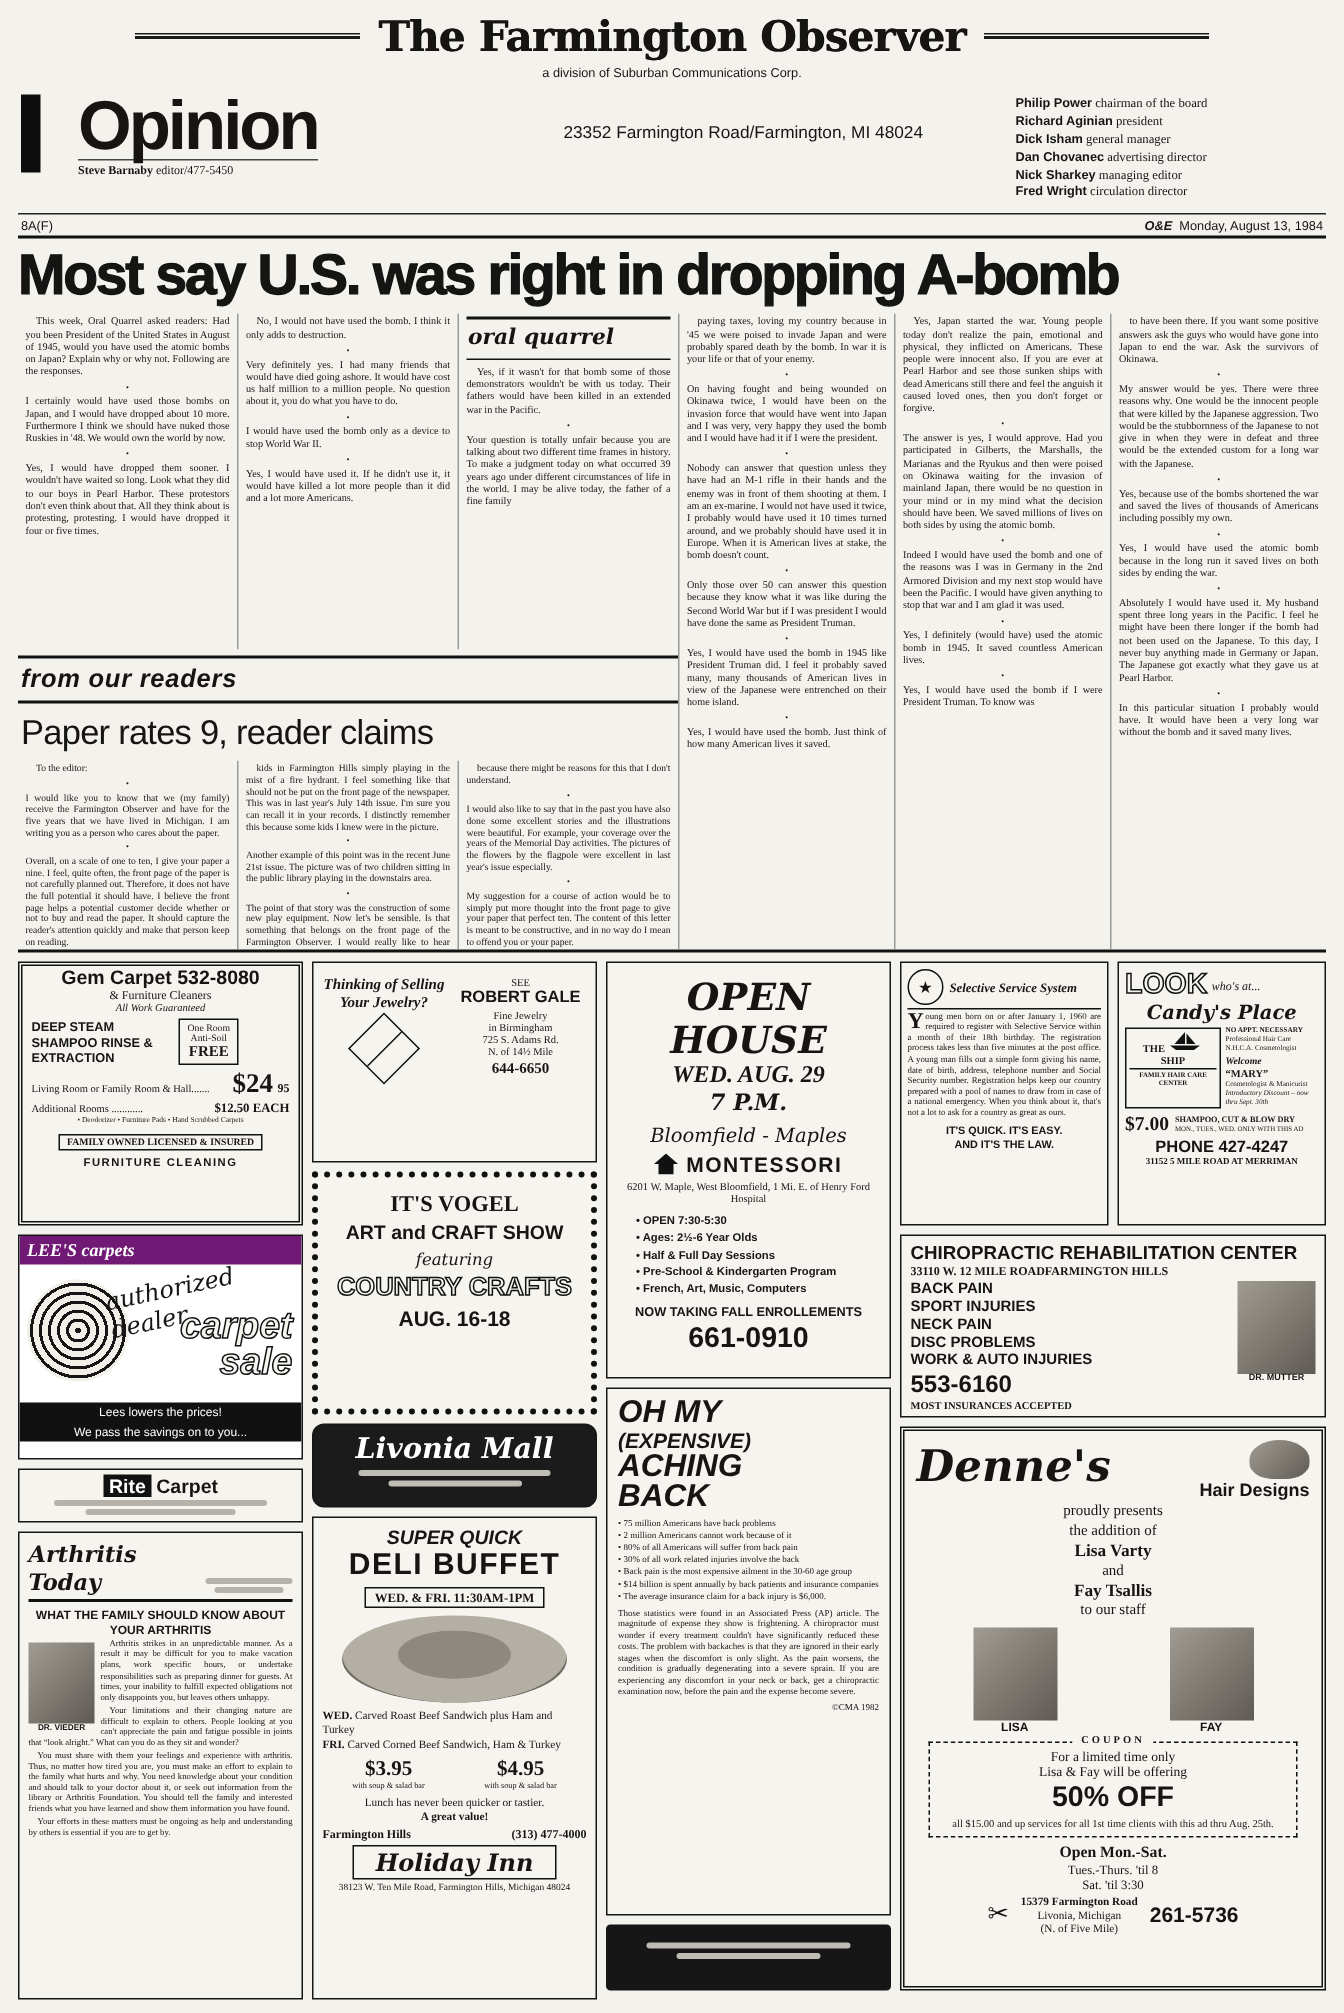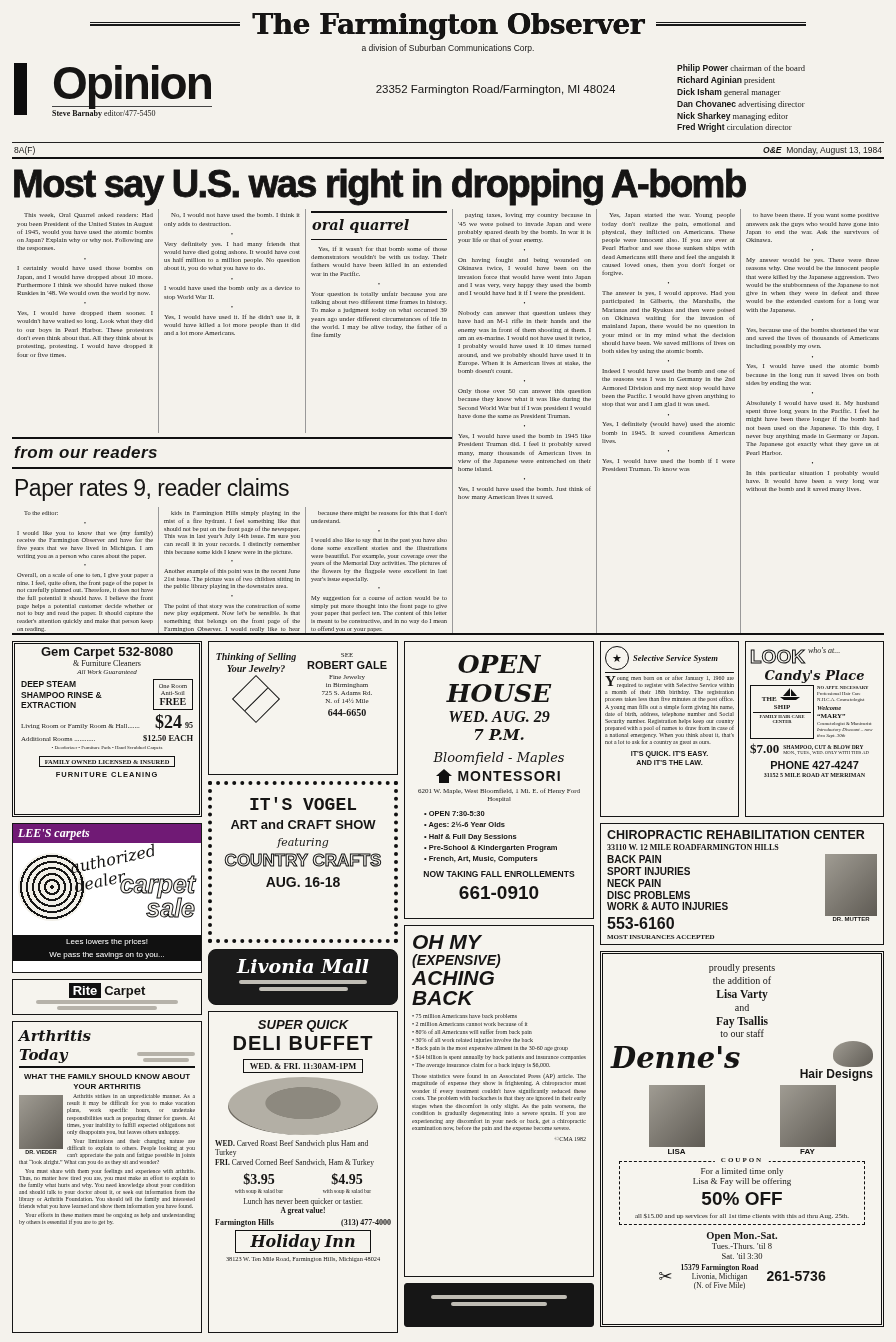"LOOK" div { align-items: flex-start -> center }
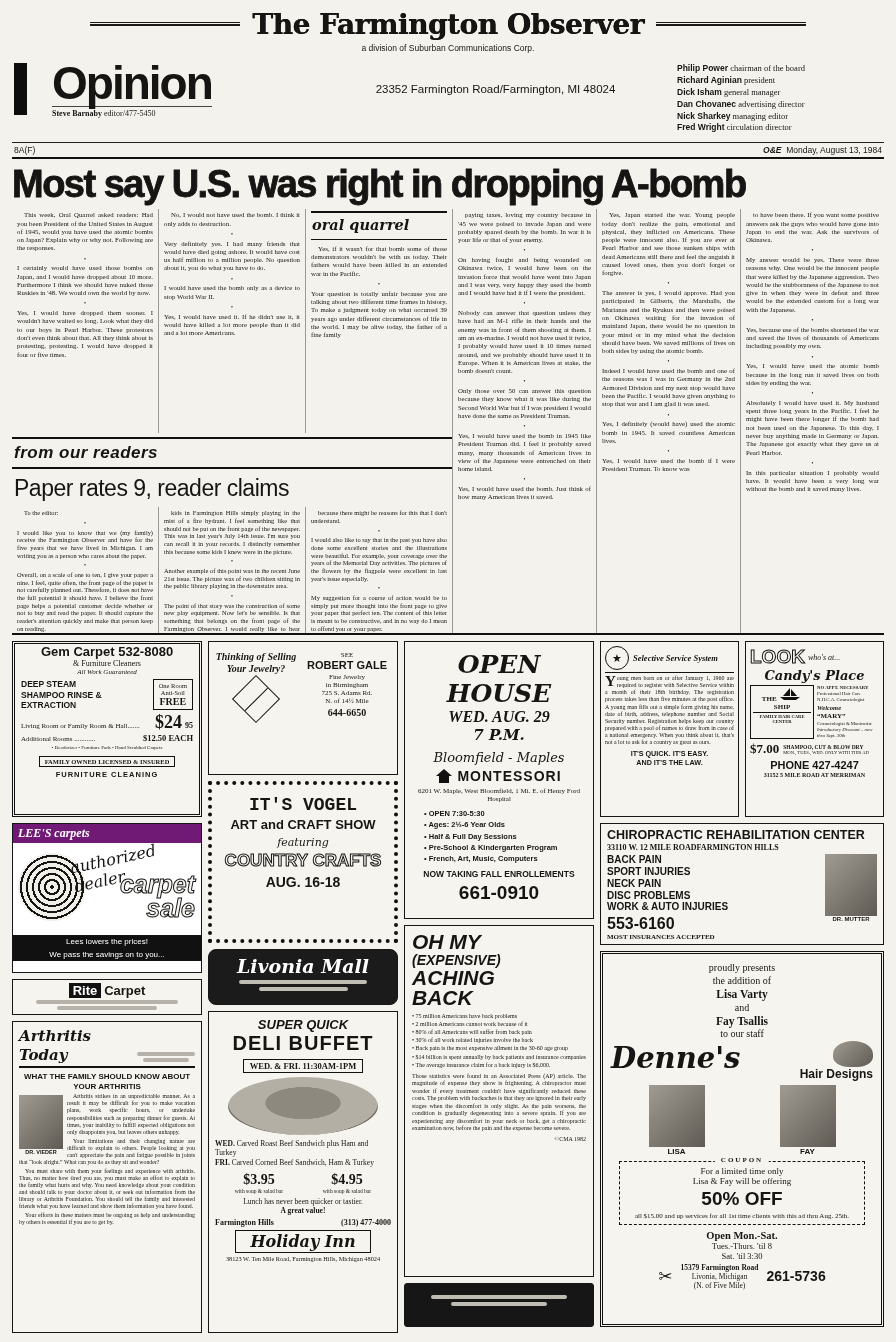"DEEP STEAM SHAMPOO RINSE &" div { justify-content: space-between -> none }
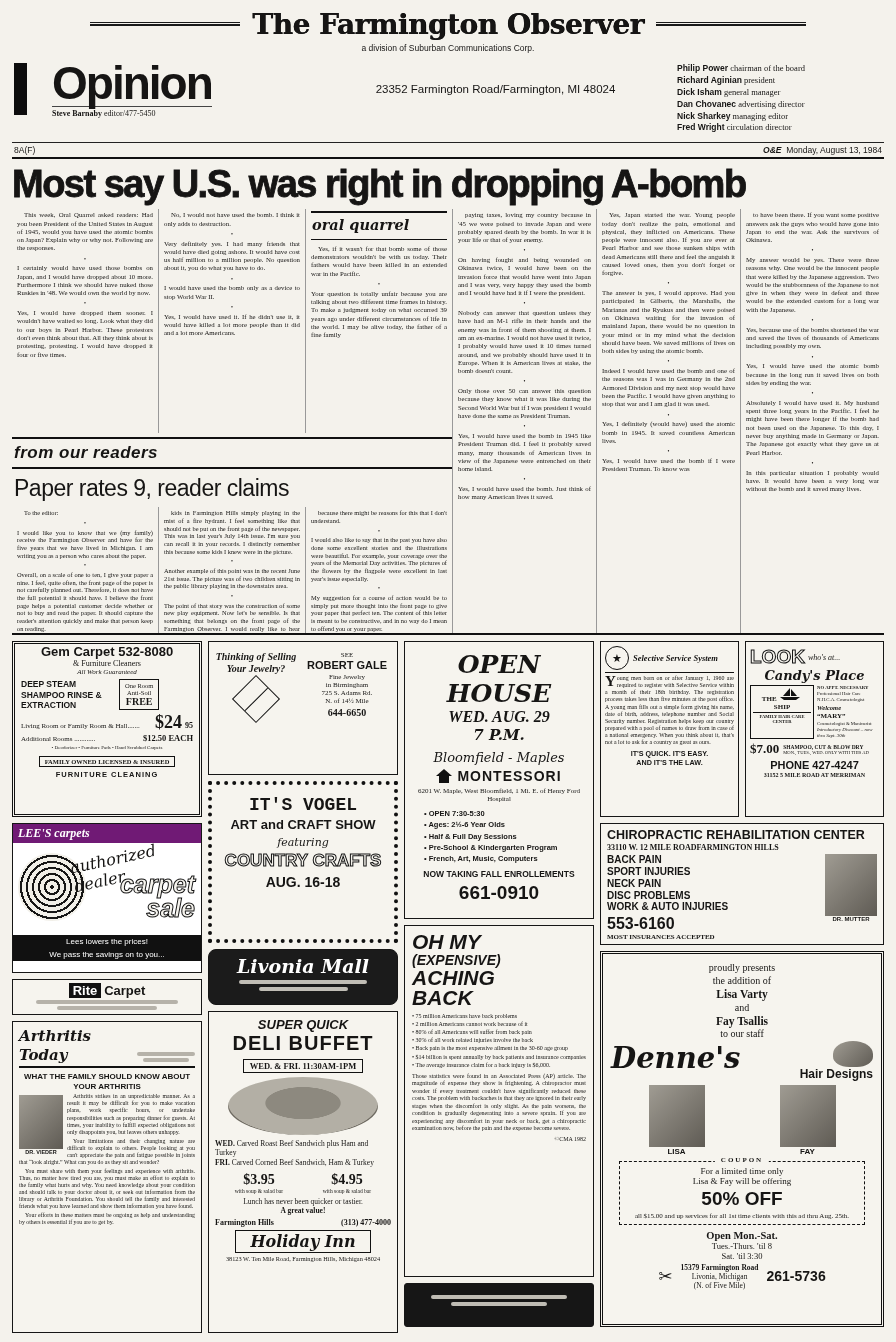"IT'S VOGEL" div.b { font-family: Liberation Mono, monospace -> Liberation Serif, serif; font-size: 18px -> 15px }
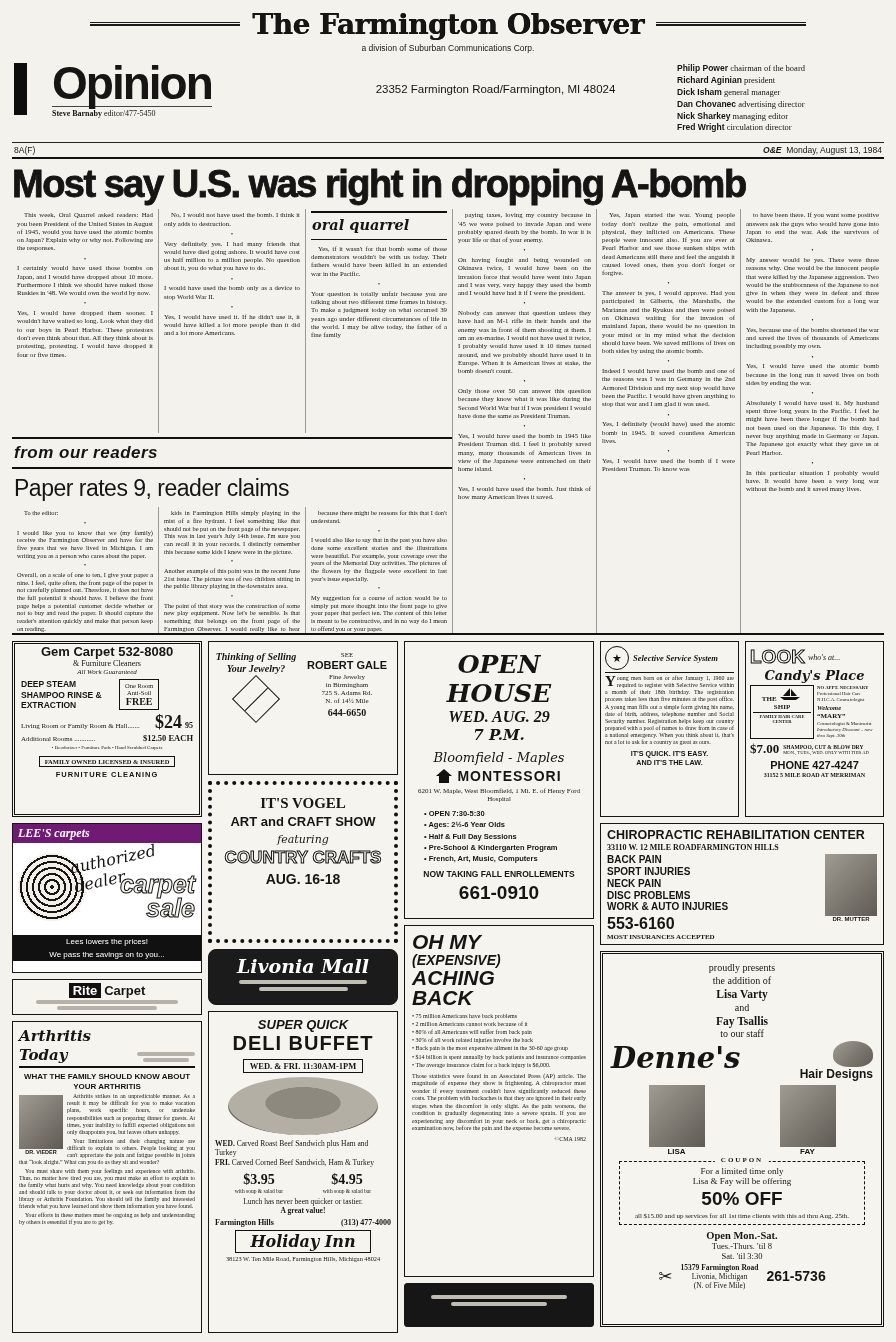"proudly presents" div { order: before "Denne's" -> after "Denne's" }
